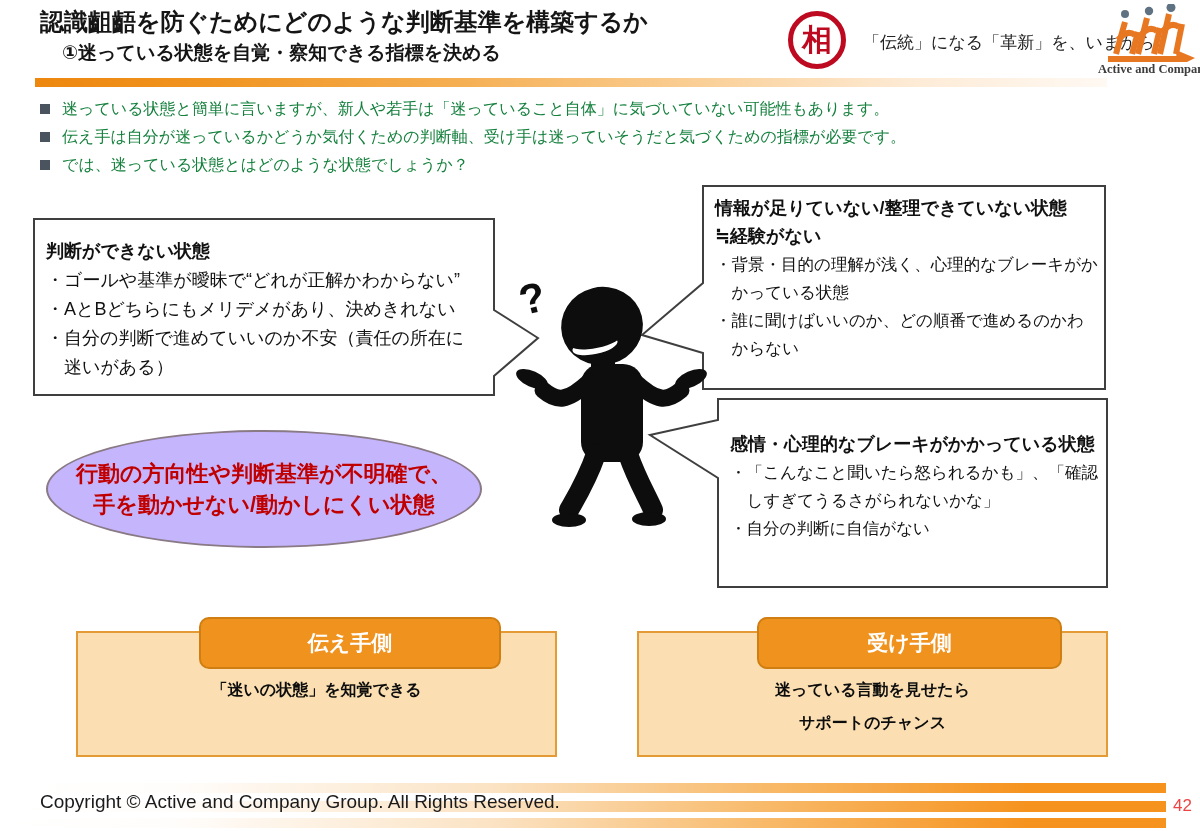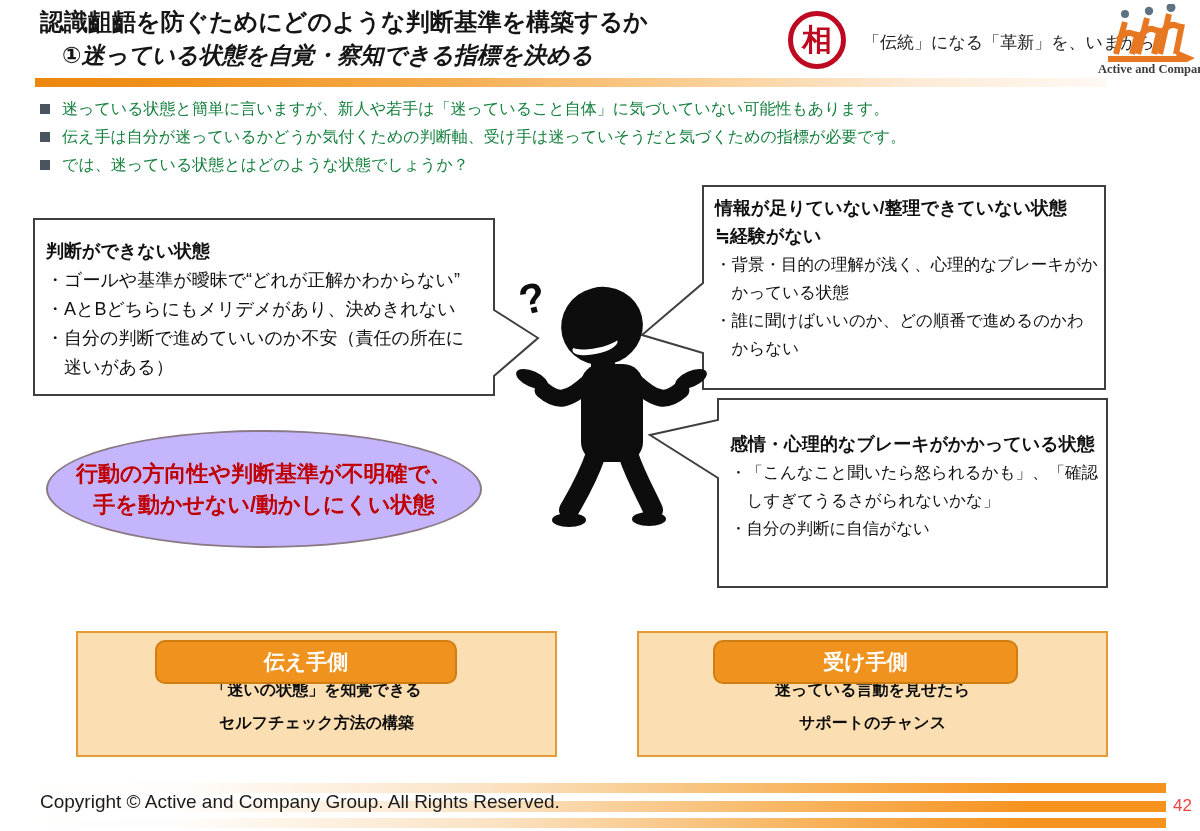"①迷っている状態を自覚・察知できる指標を決める" .page-subtitle { font-size: 23px -> 19px; font-style: italic -> none }
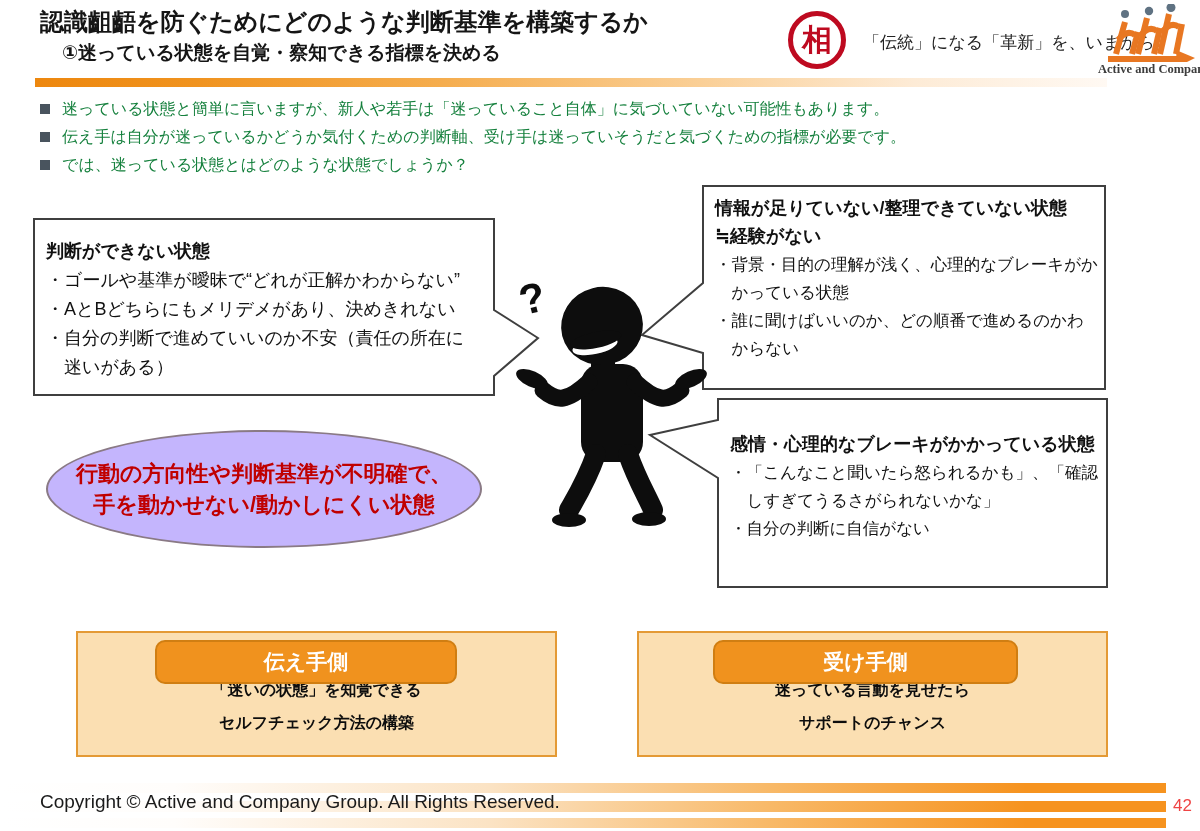"伝え手側" .box-tab { height: 44px -> 52px; margin-left: none -> 44px; top: 640px -> 617px }
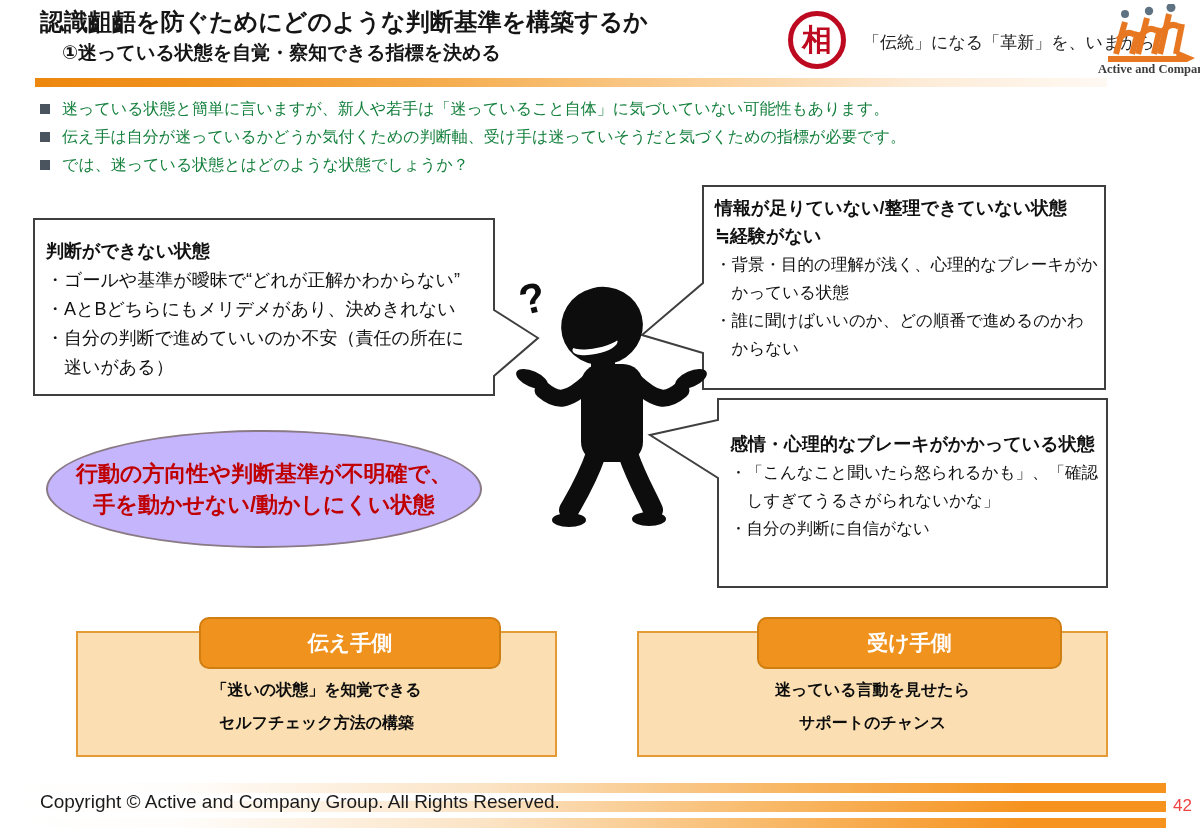"セルフチェック方法の構築" div { html: <div>セルフチェック方法の構築</div> -> none }
